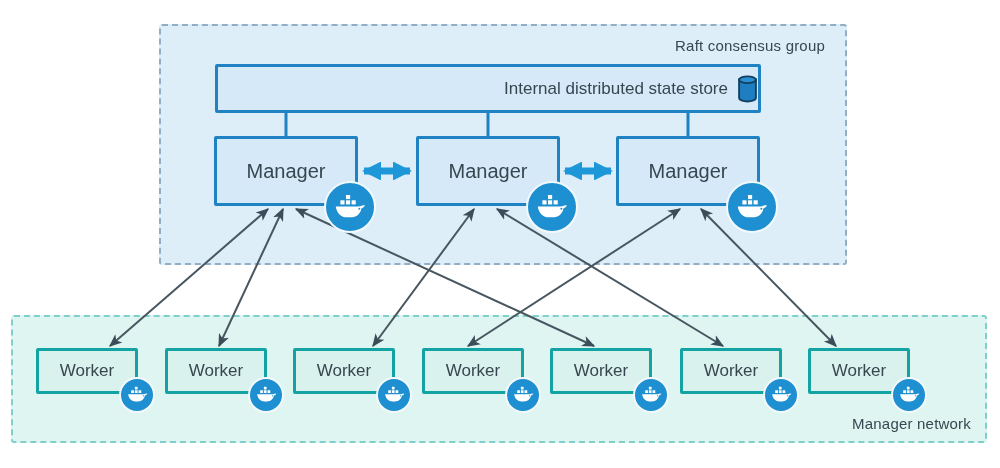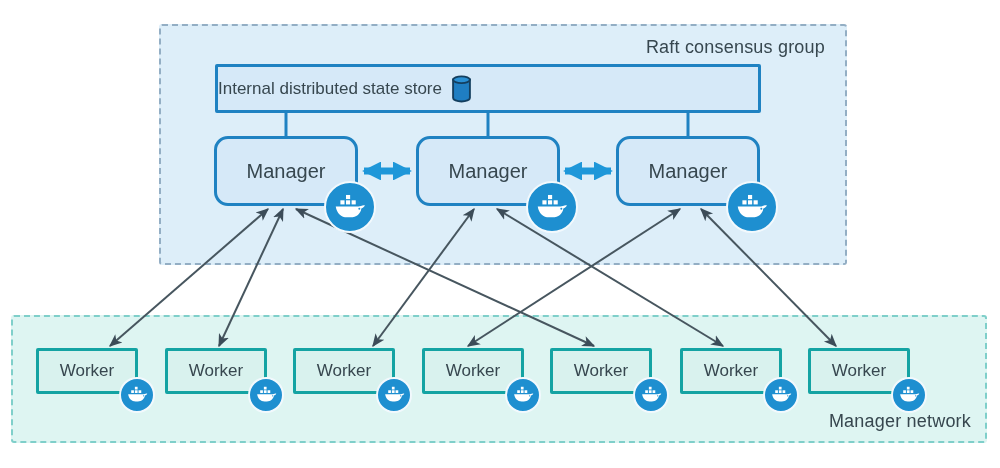"Raft consensus group" .group-label { font-size: 18px -> 15px }
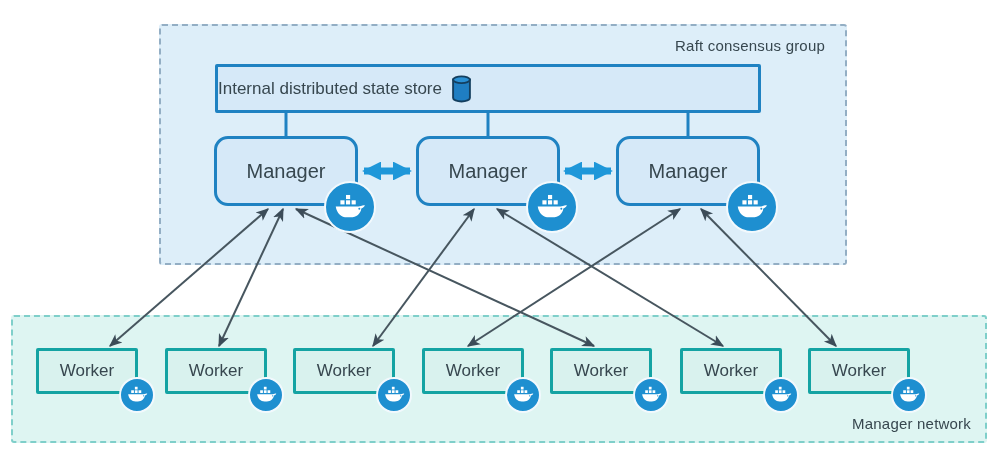"Internal distributed state store" .store-box { justify-content: flex-start -> flex-end }
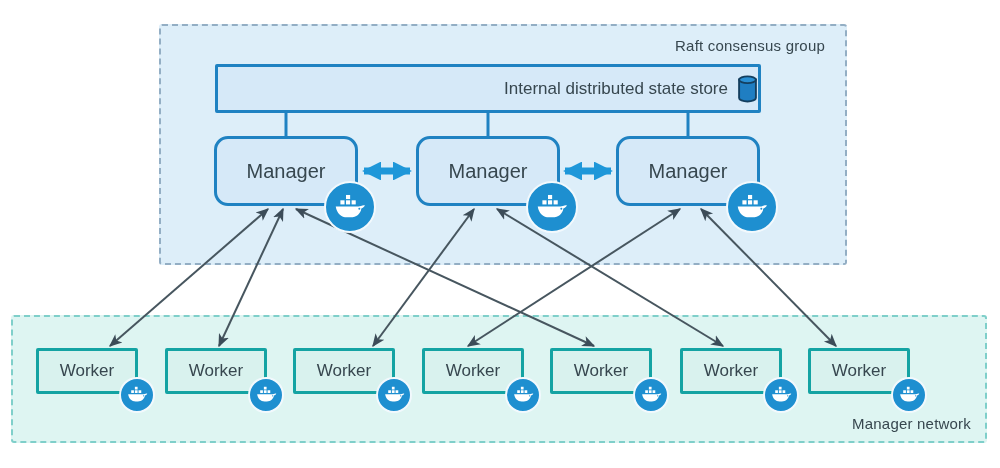"Manager" .manager { border-radius: 14px -> 2px }
